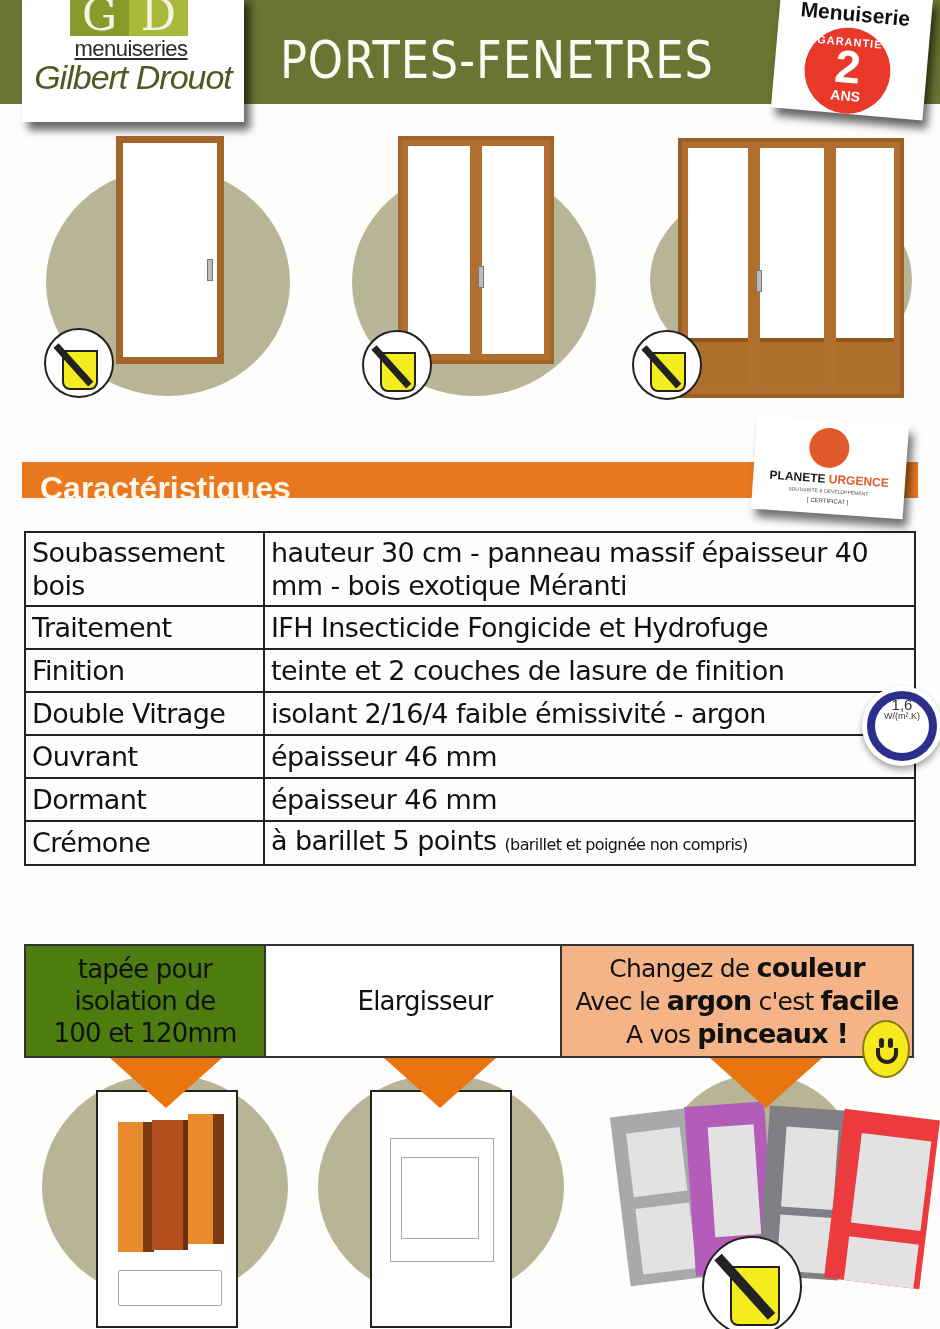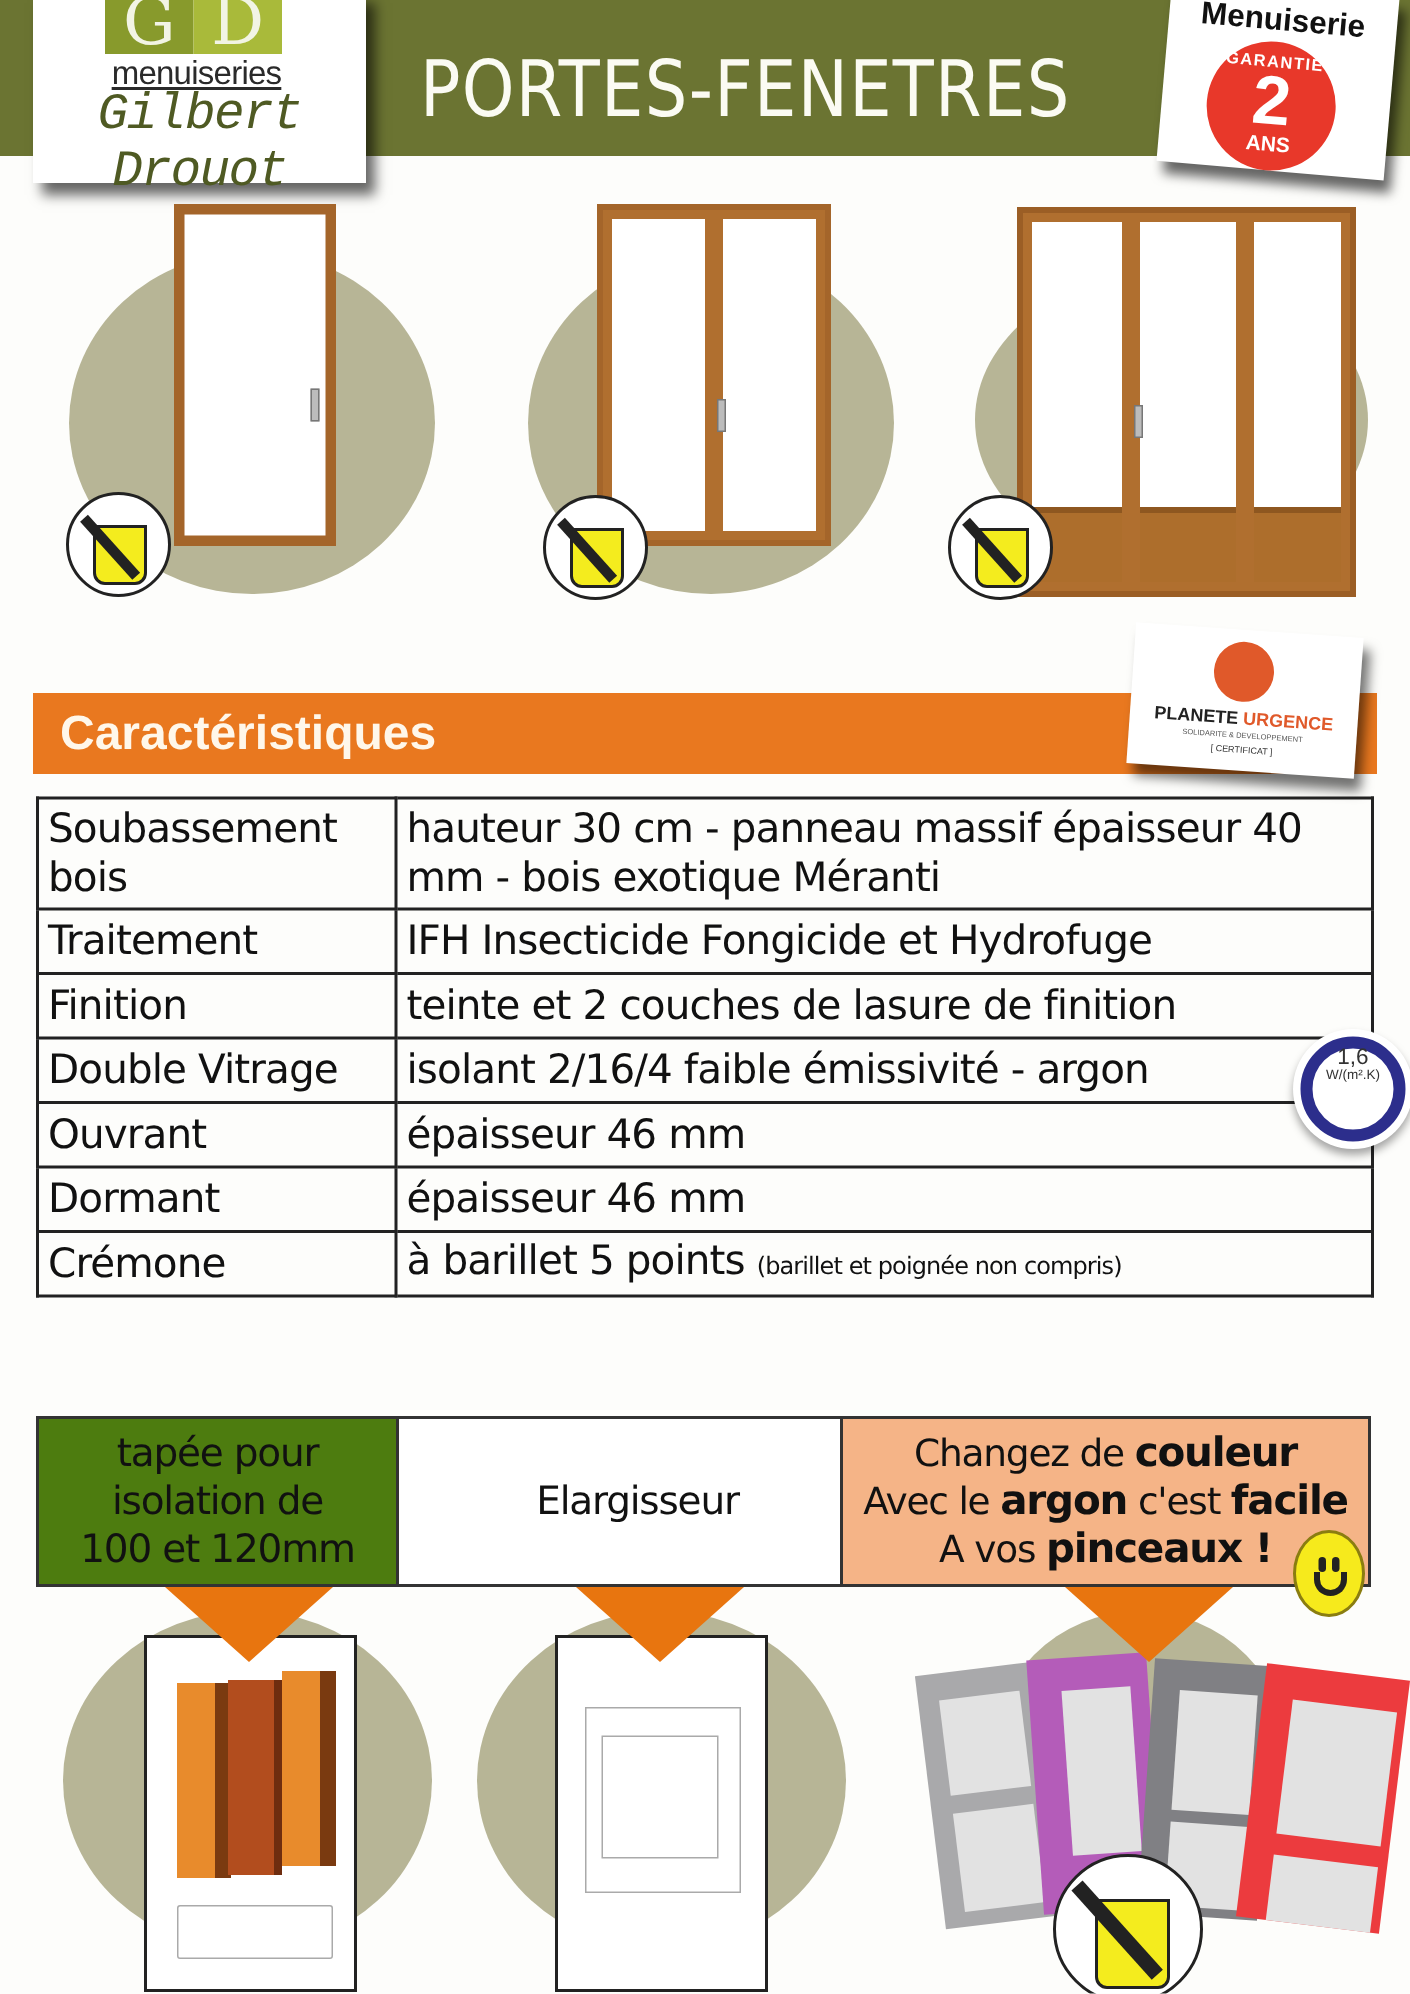"Gilbert Drouot" .logo-script { font-family: Liberation Mono, monospace -> Liberation Sans, sans-serif }
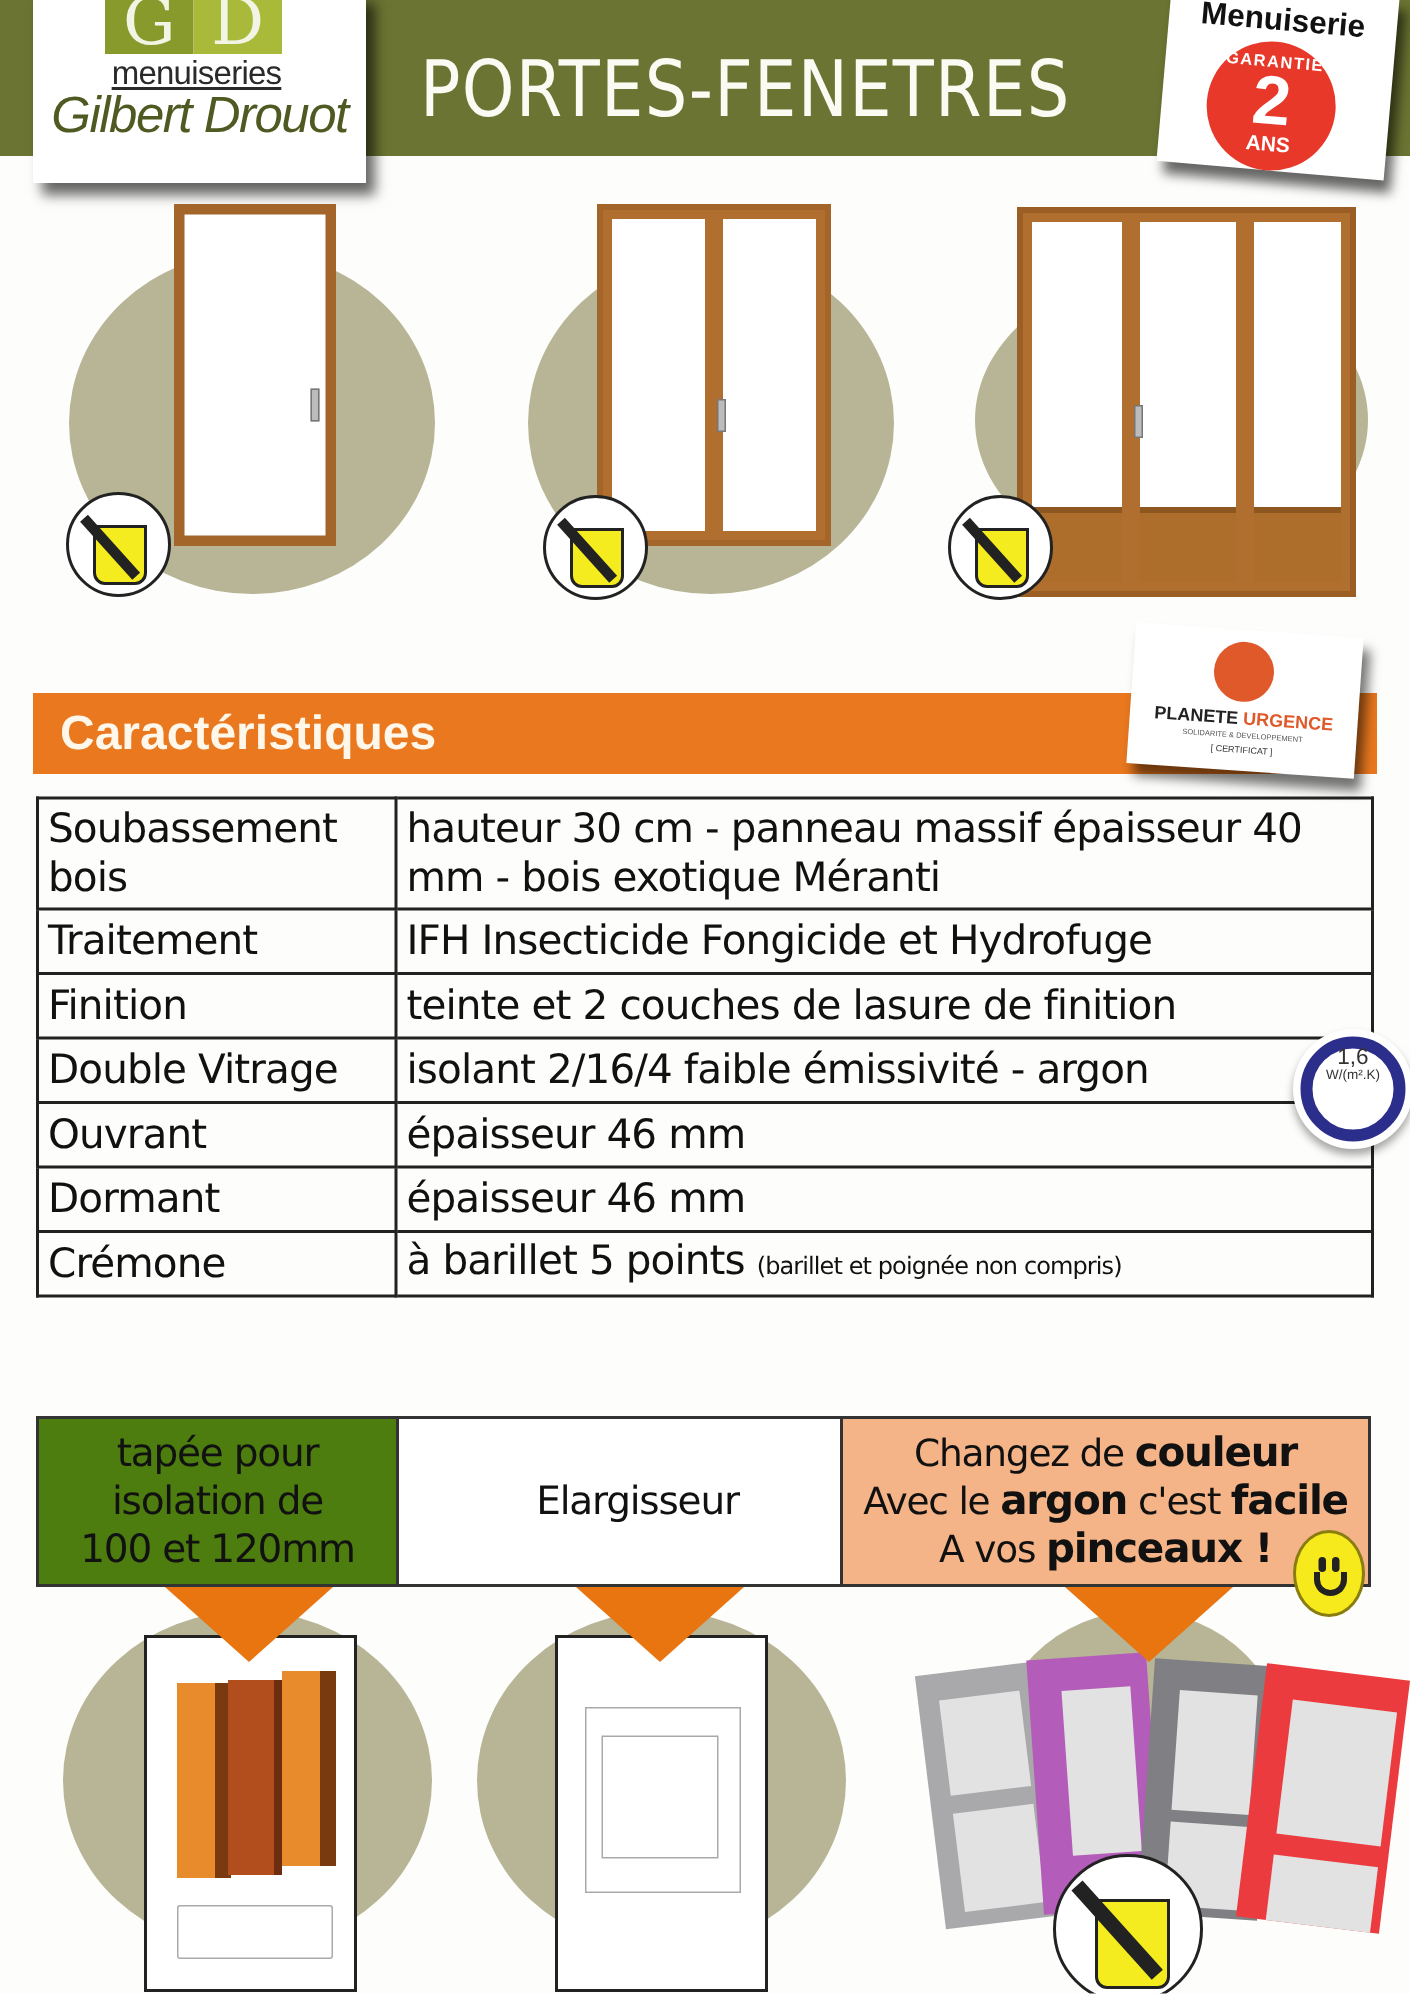"Caractéristiques" .section-bar { height: 54px -> 36px }
